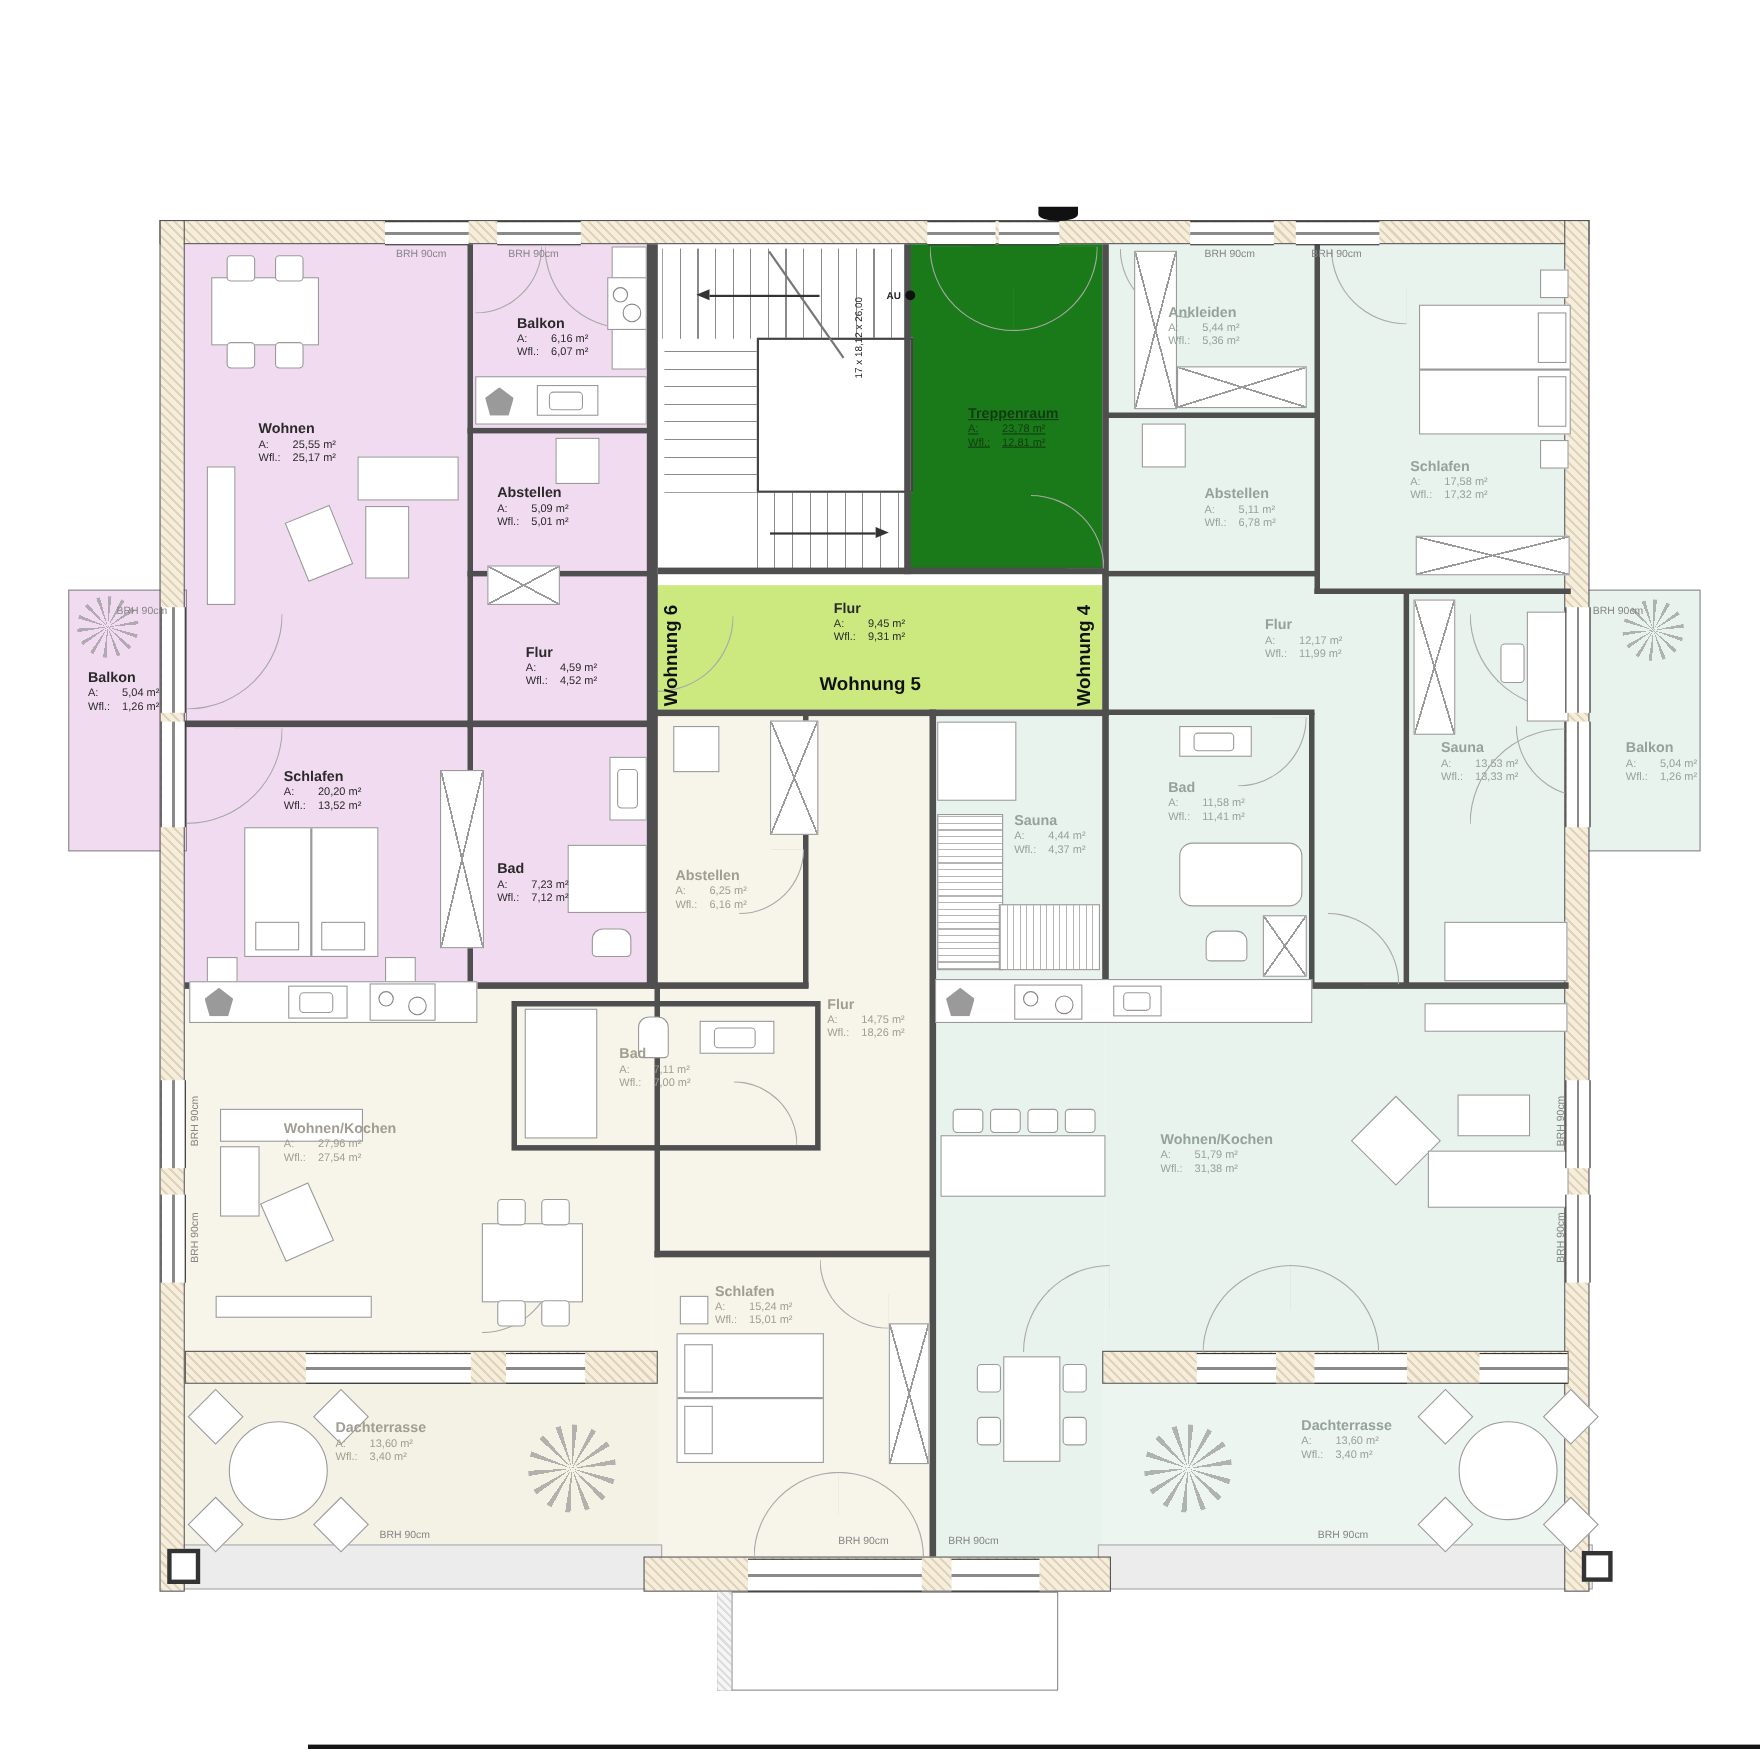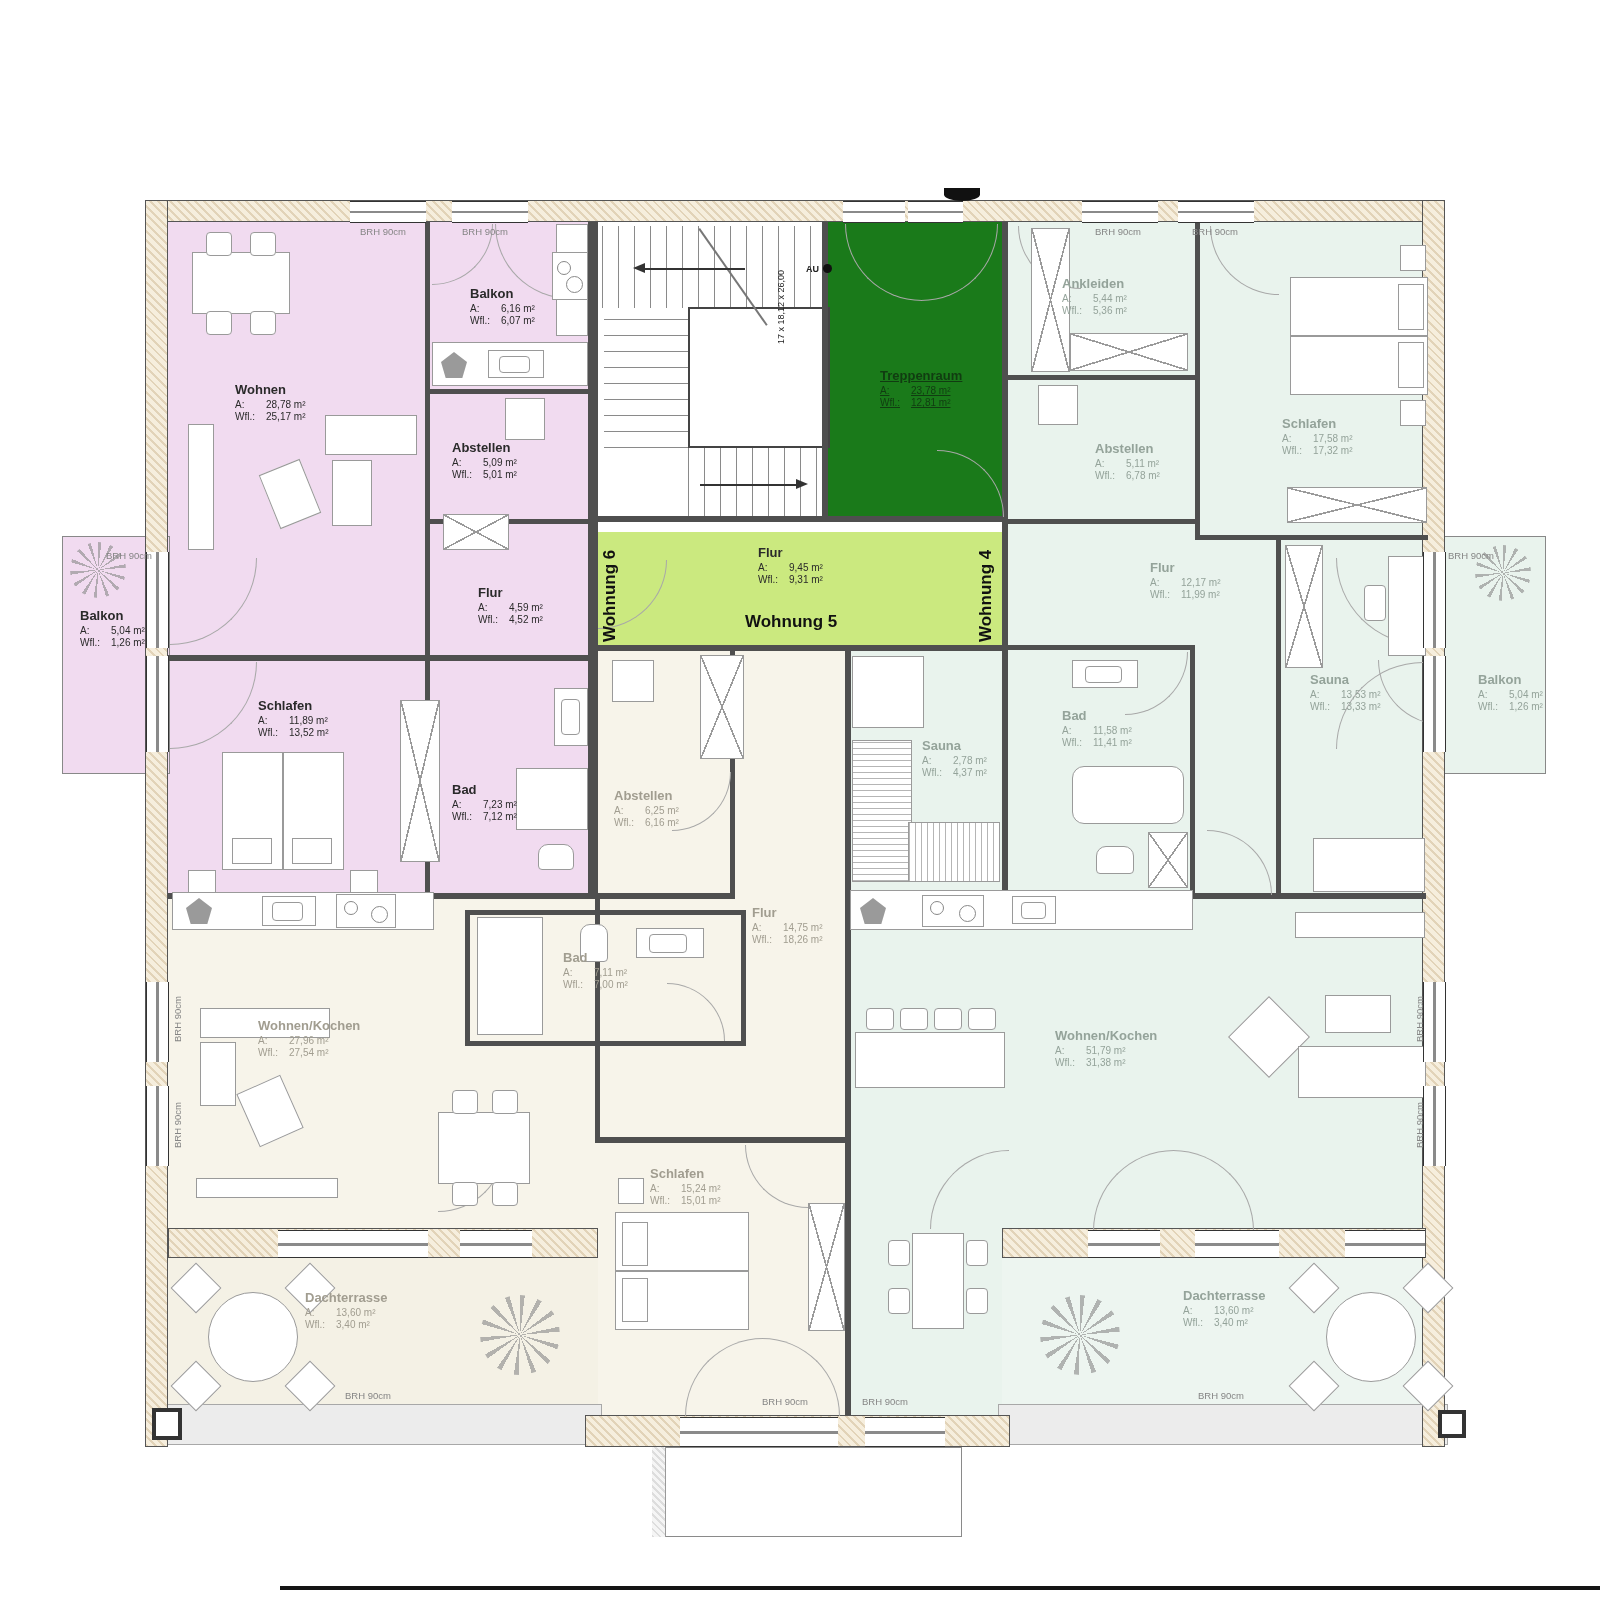"28,78 m²" span { text: 28,78 -> 25,55 }
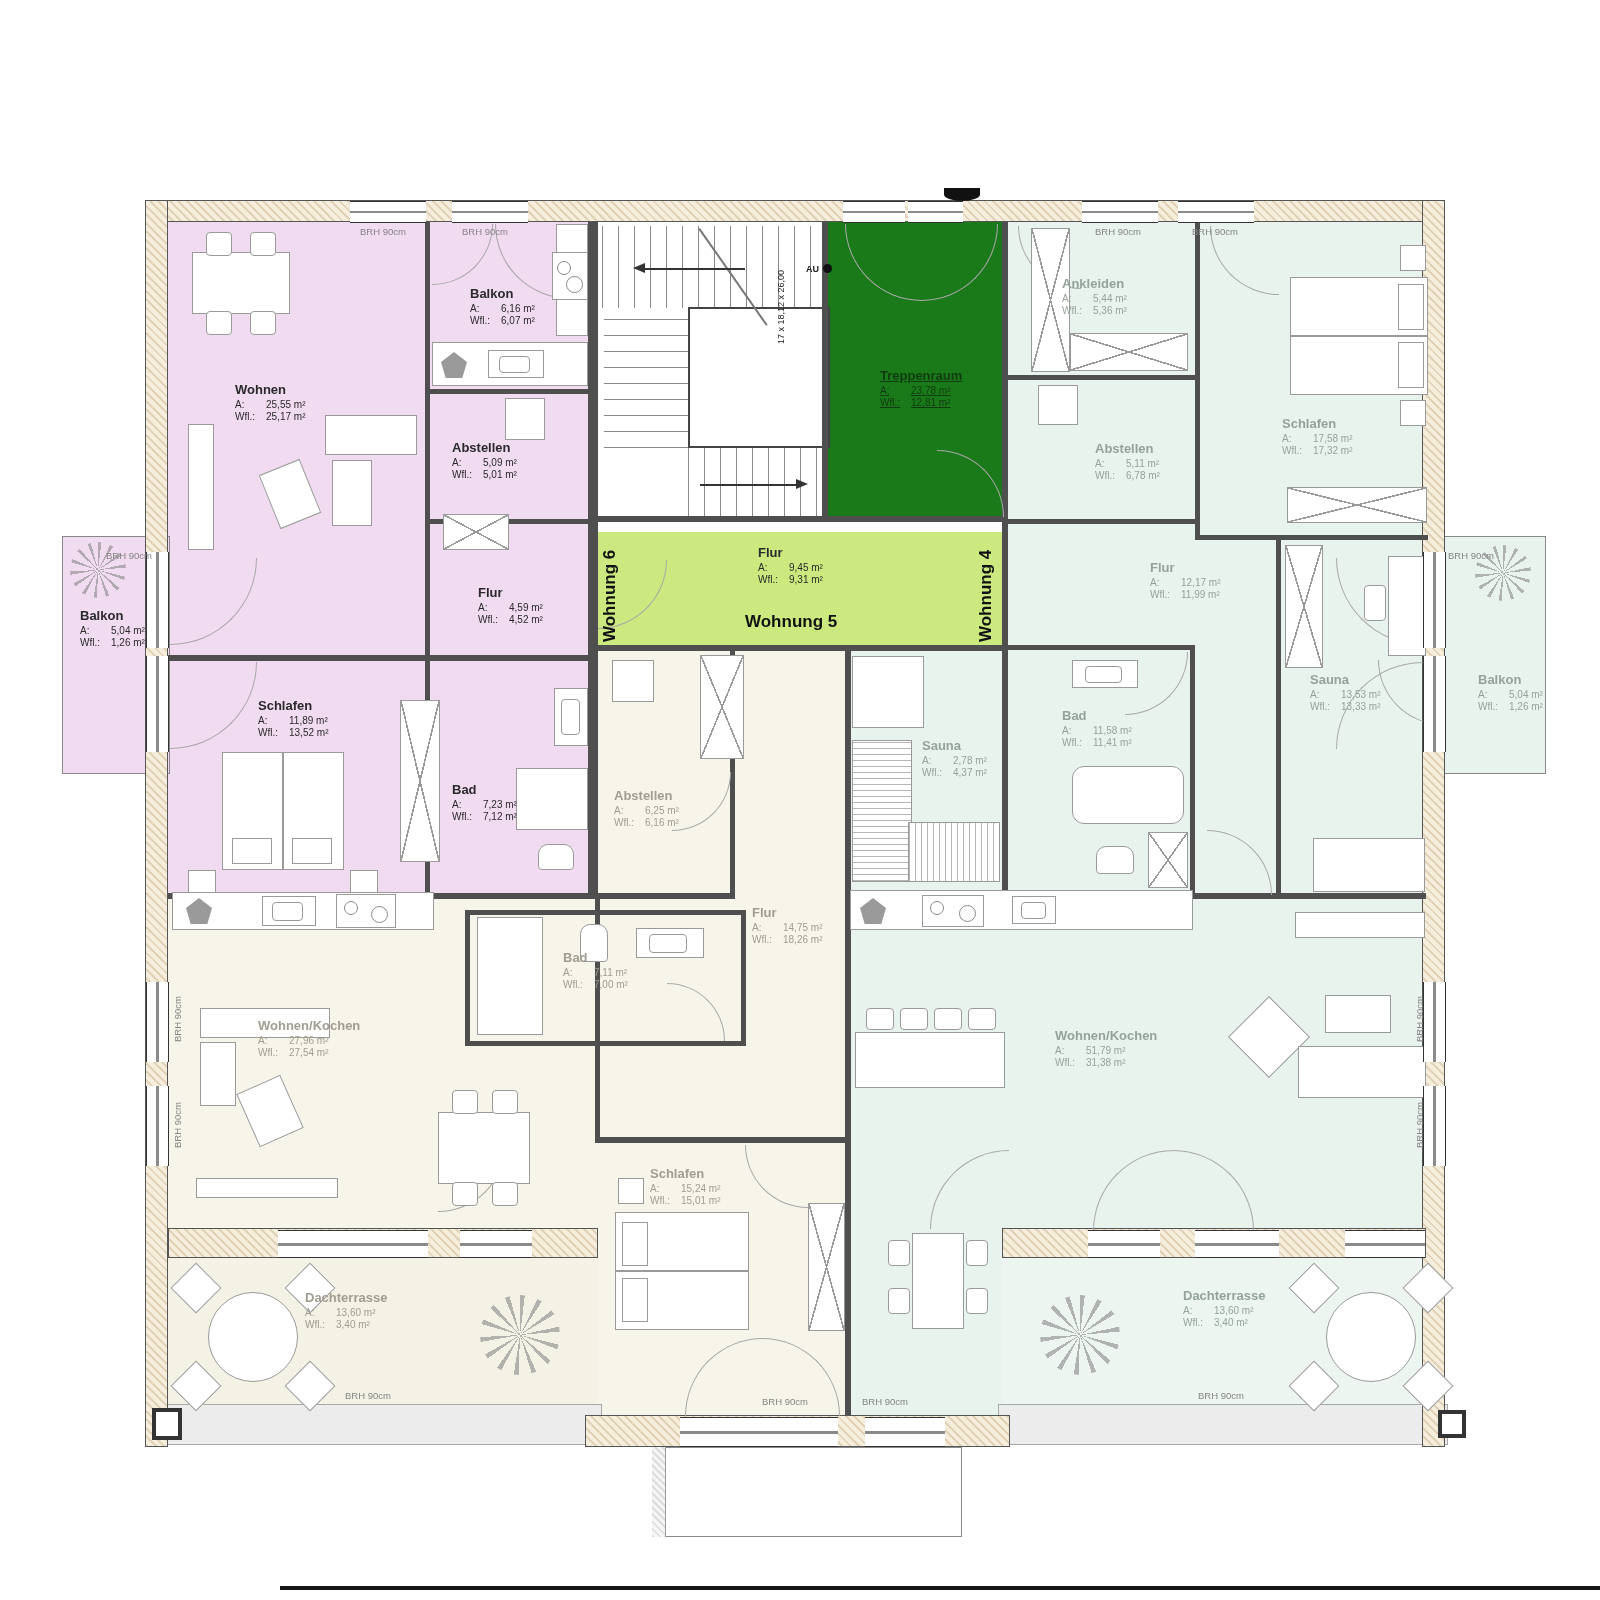"11,89 m²" span { text: 11,89 -> 20,20 }
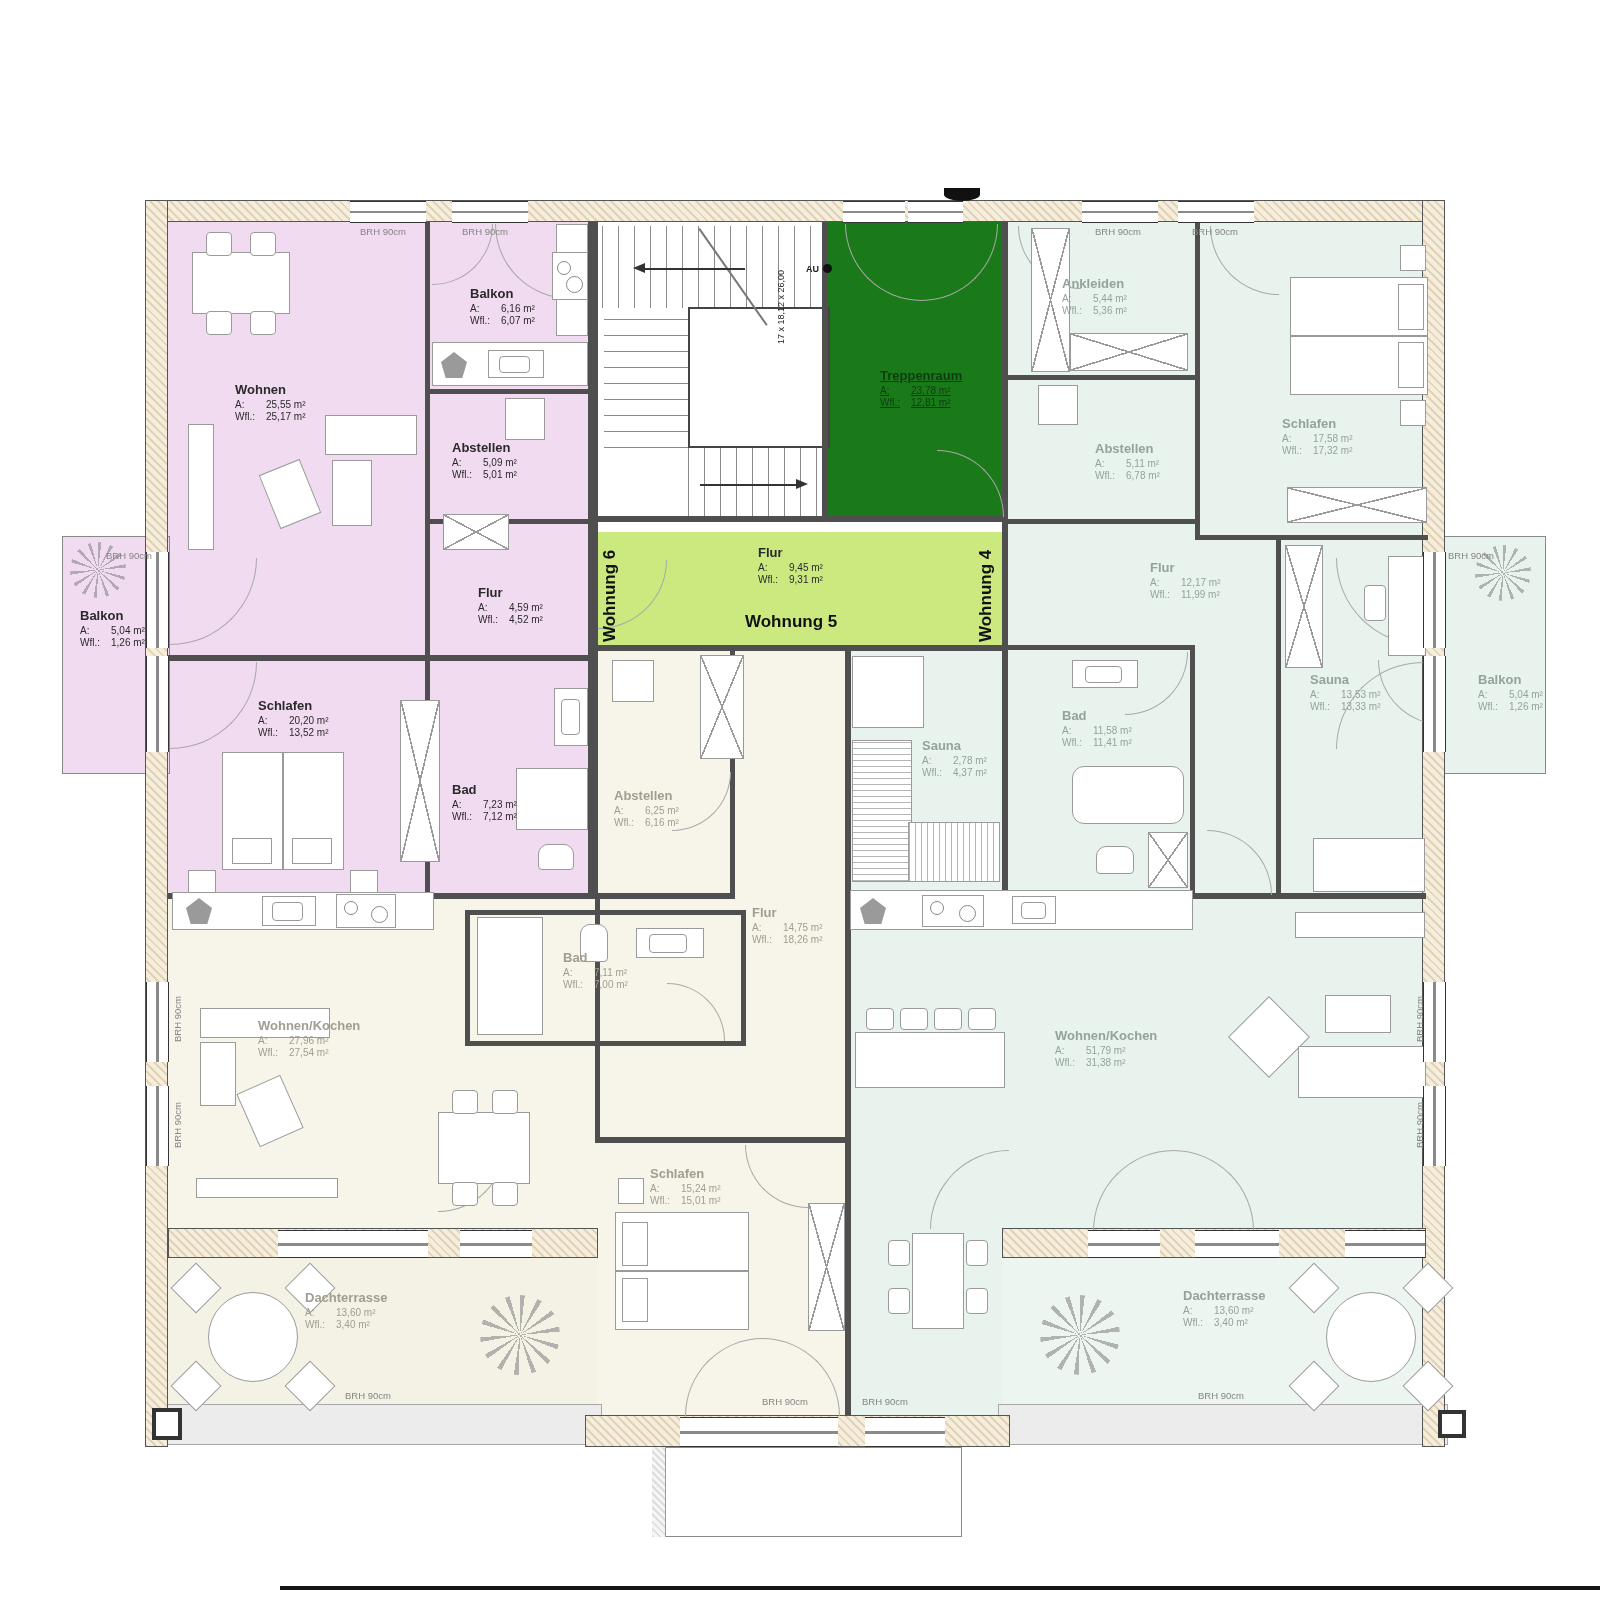"2,78 m²" span { text: 2,78 -> 4,44 }
